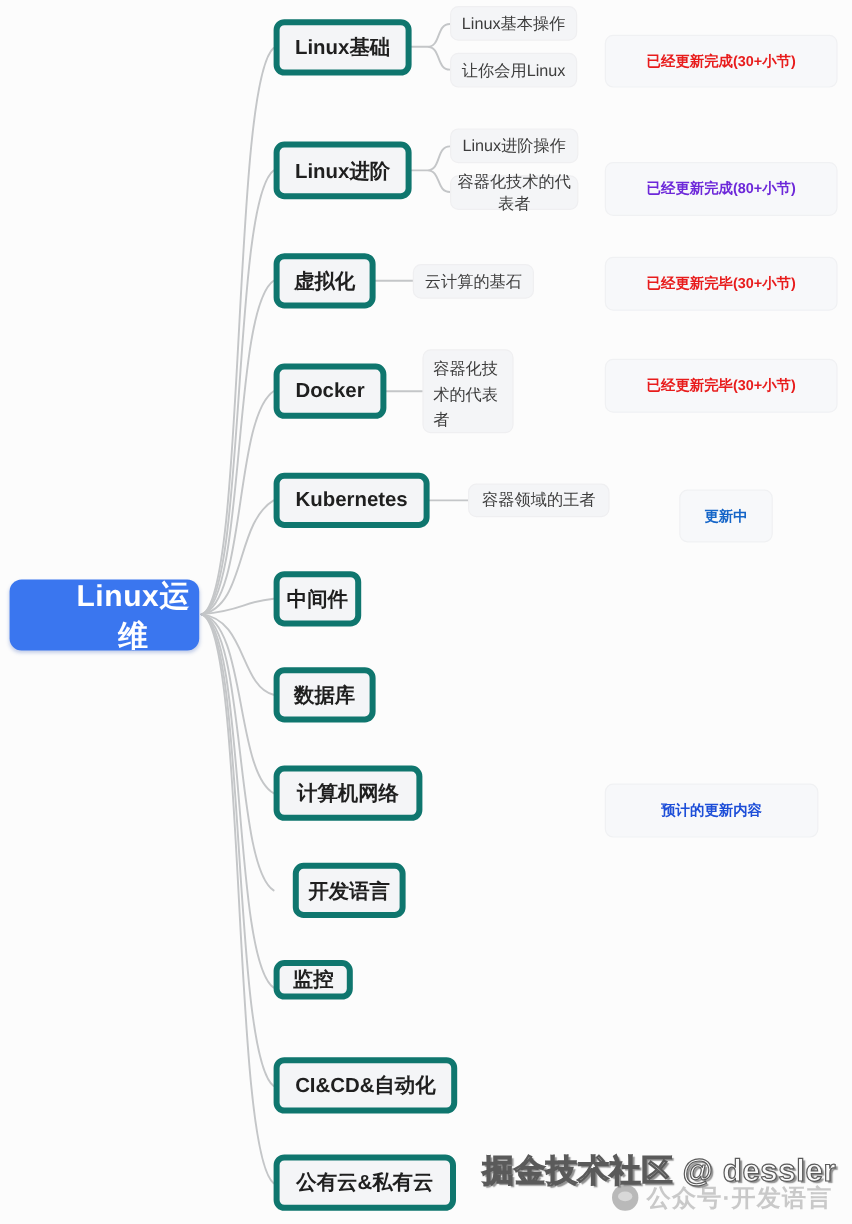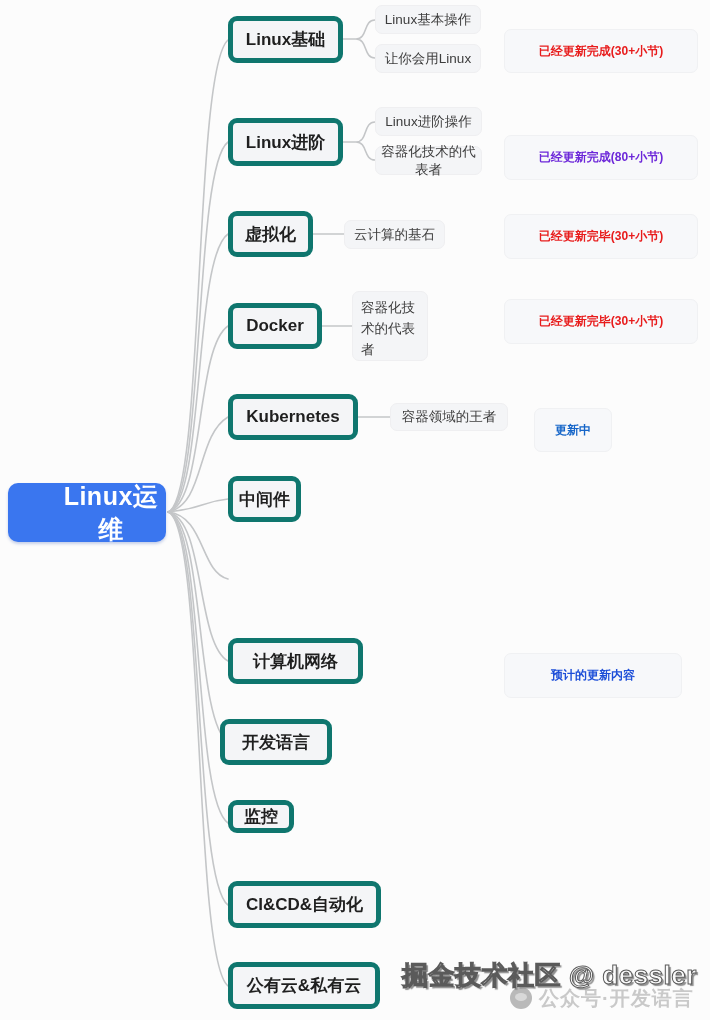"更新中" div.node { left: 534px -> 566px }
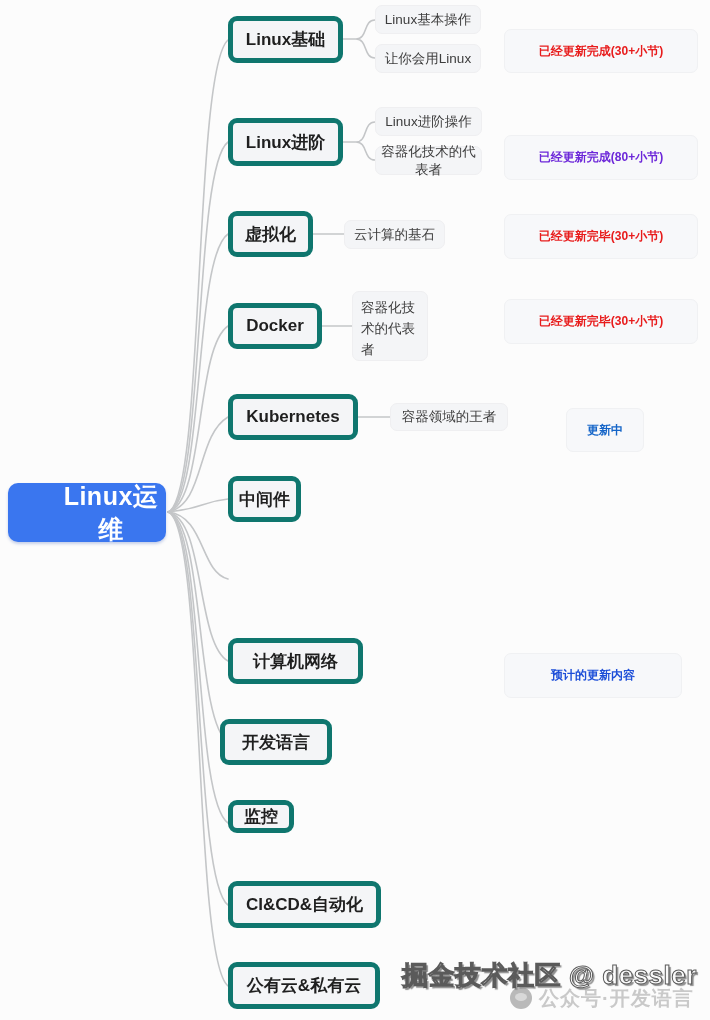"数据库" div.node { html: none -> <div>数据库</div> }
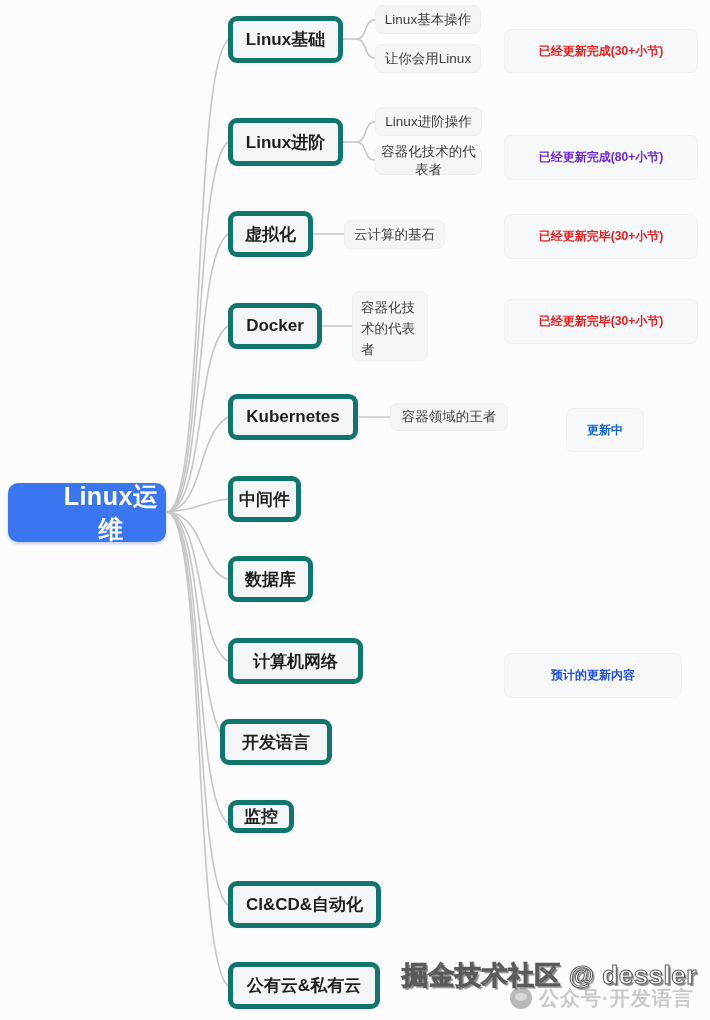"计算机网络" div.node { width: 135px -> 124px }
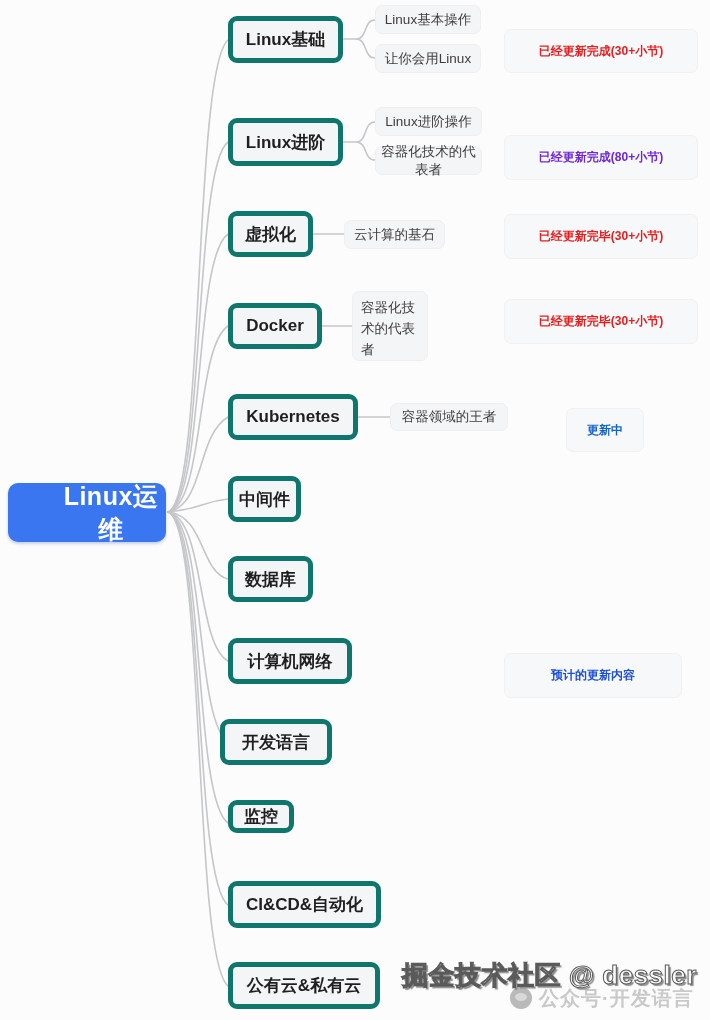"开发语言" div.node { left: 220px -> 244px; width: 112px -> 94px }
